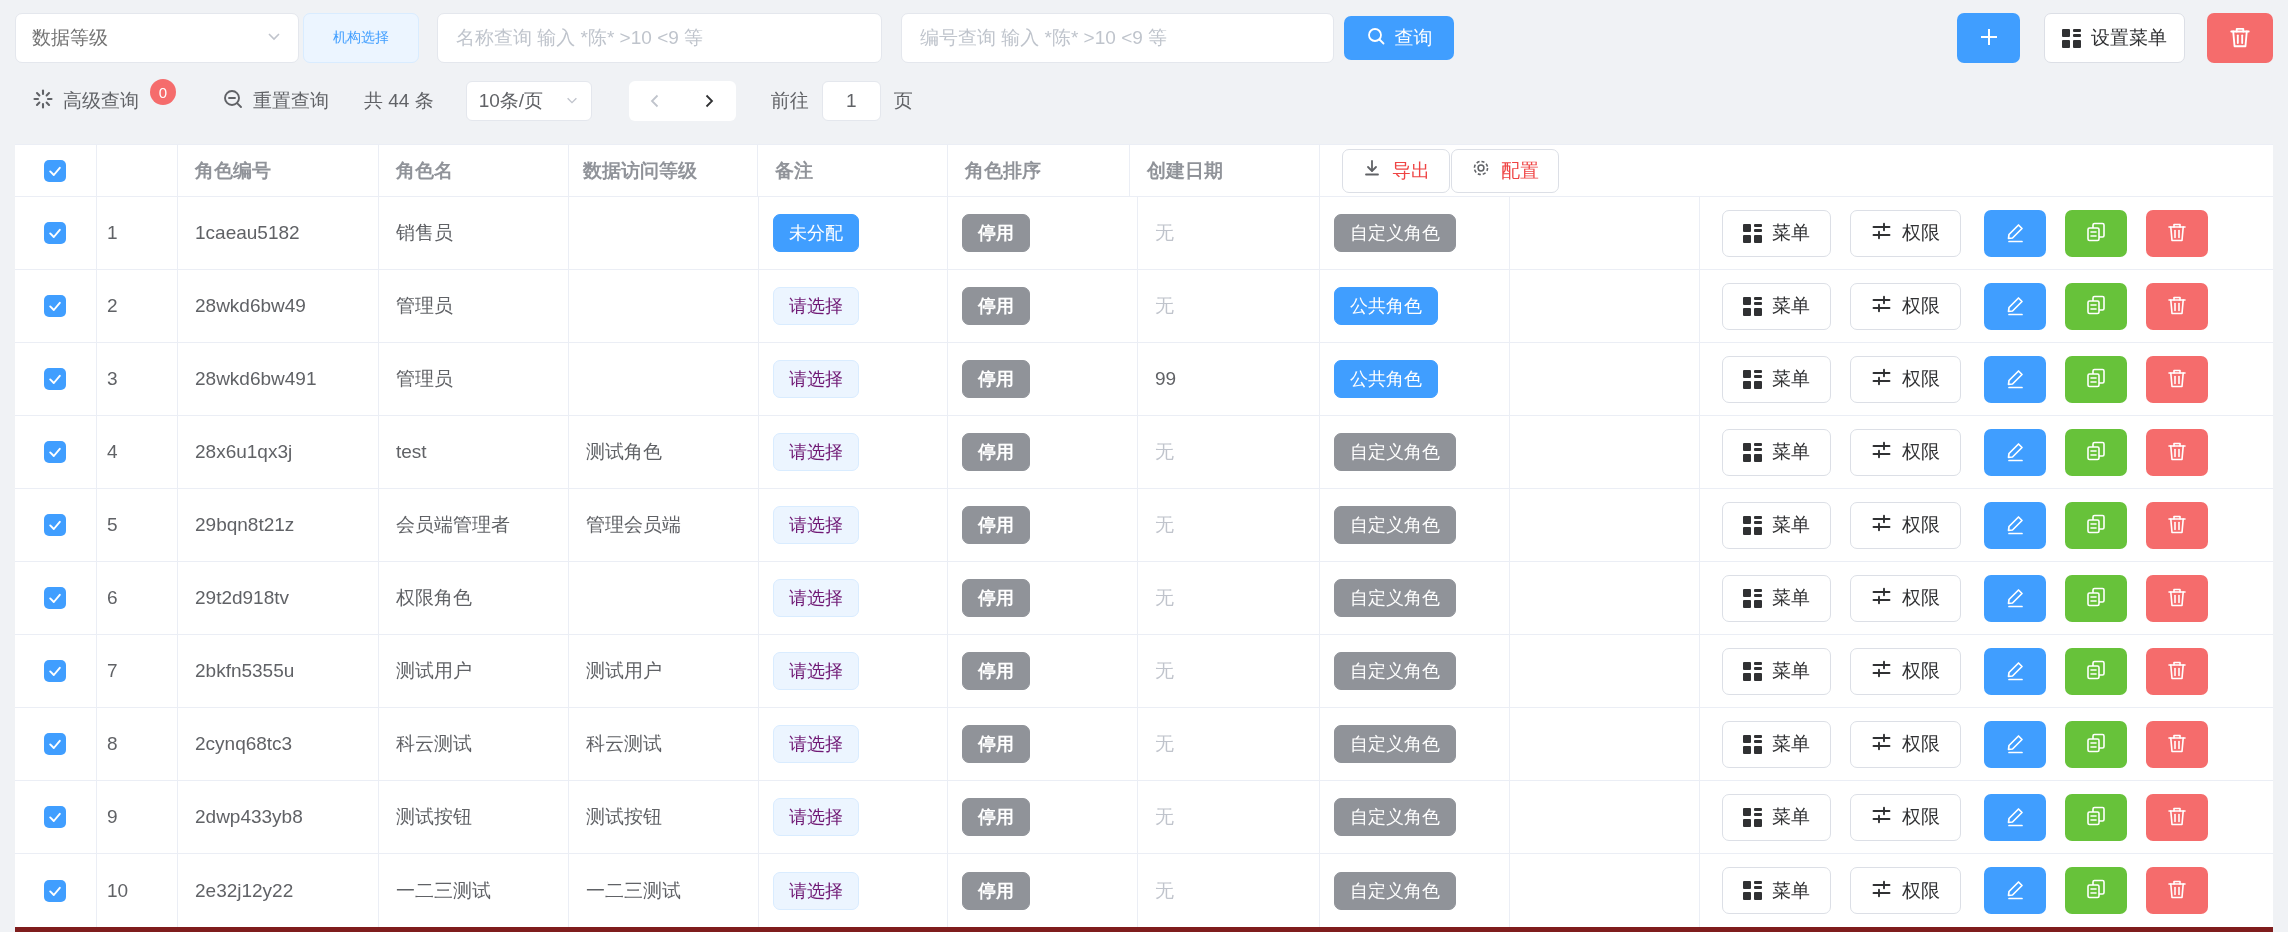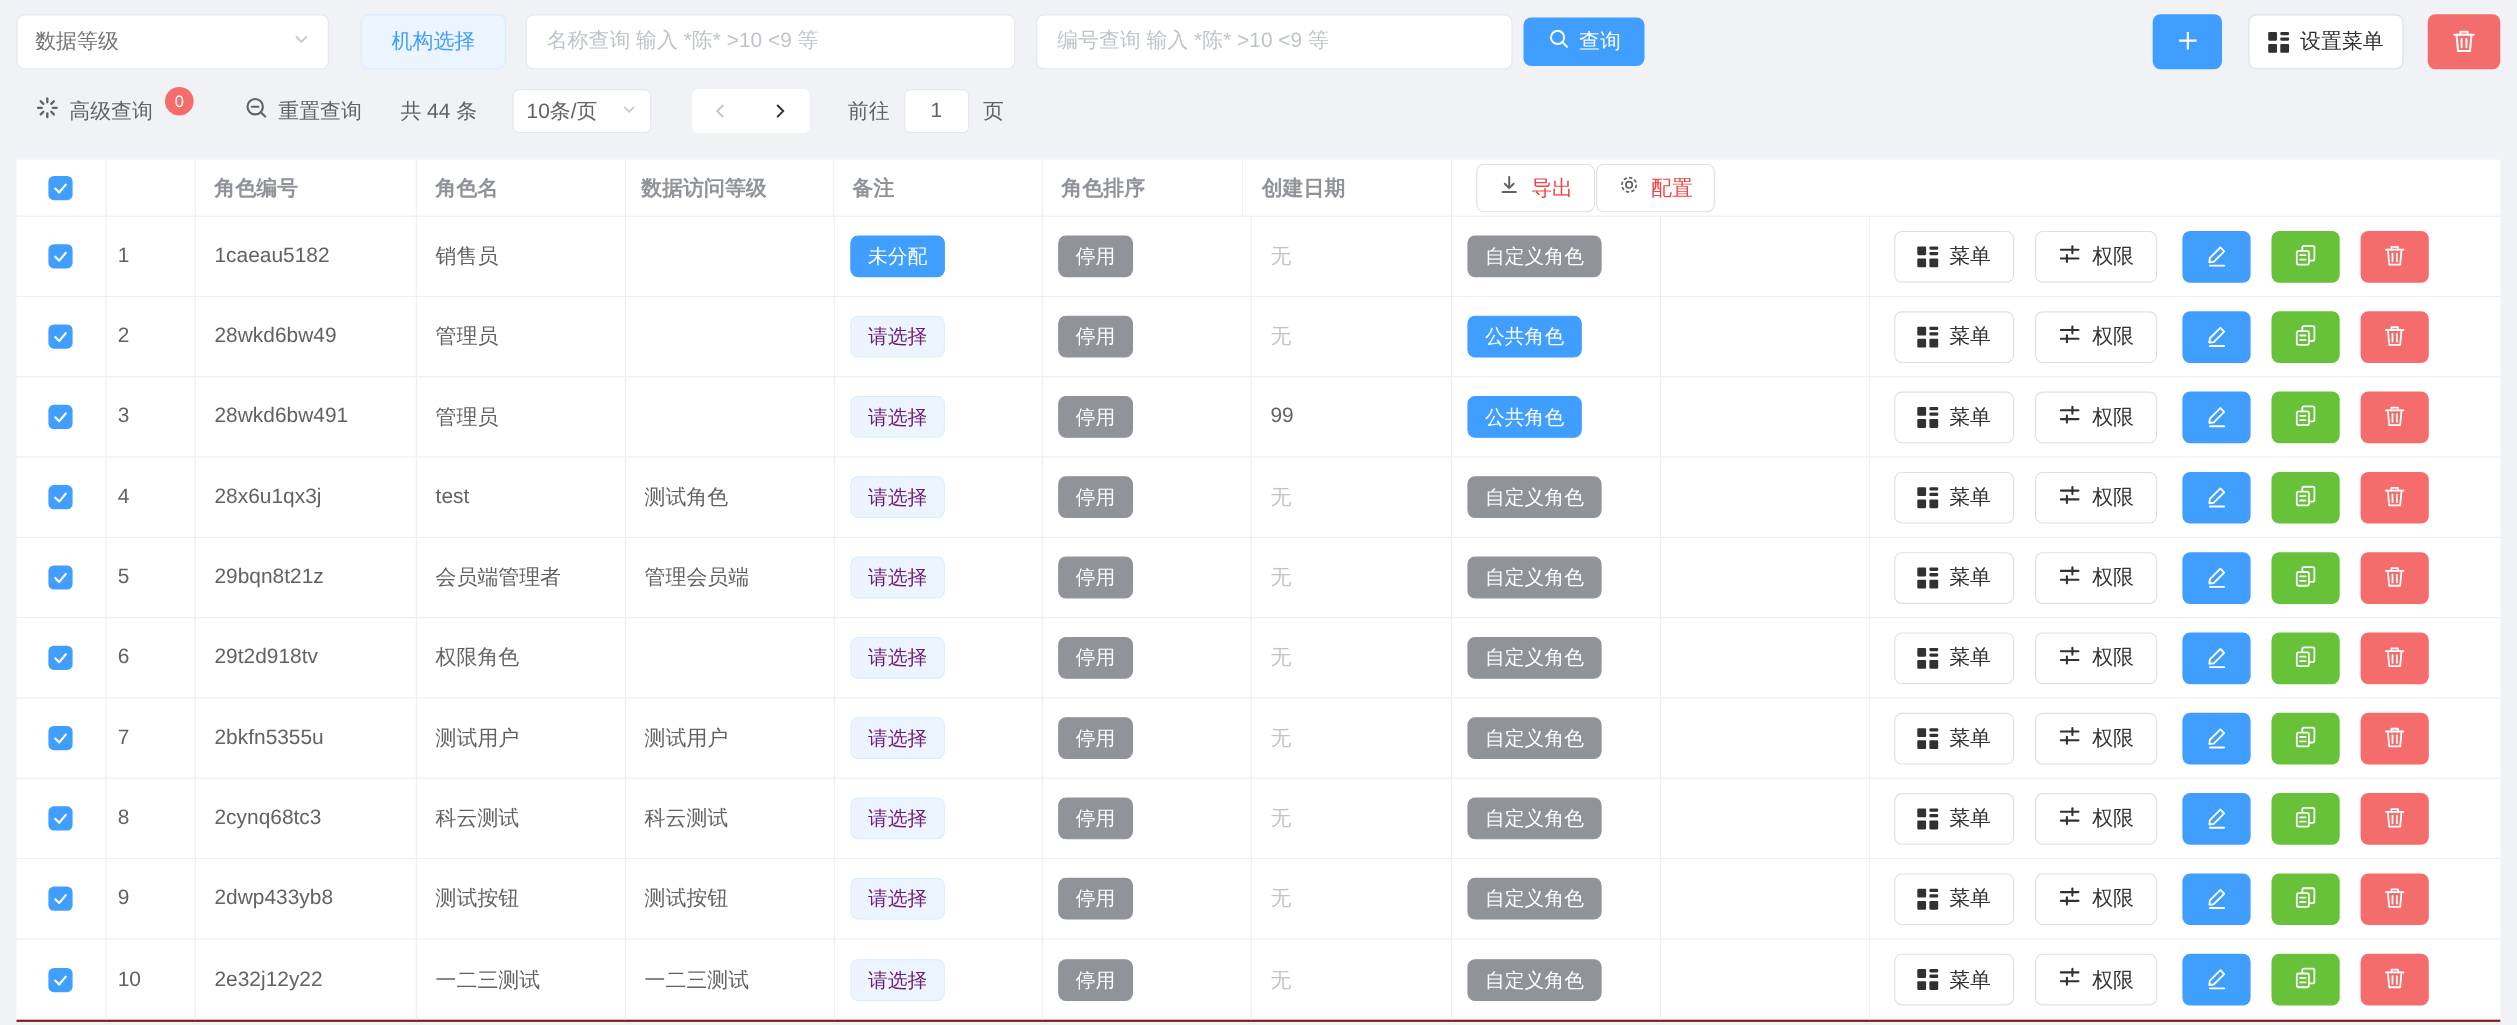"机构选择" .btn-org { font-size: 19px -> 14px; margin-left: 29px -> 4px; width: 132px -> 116px }
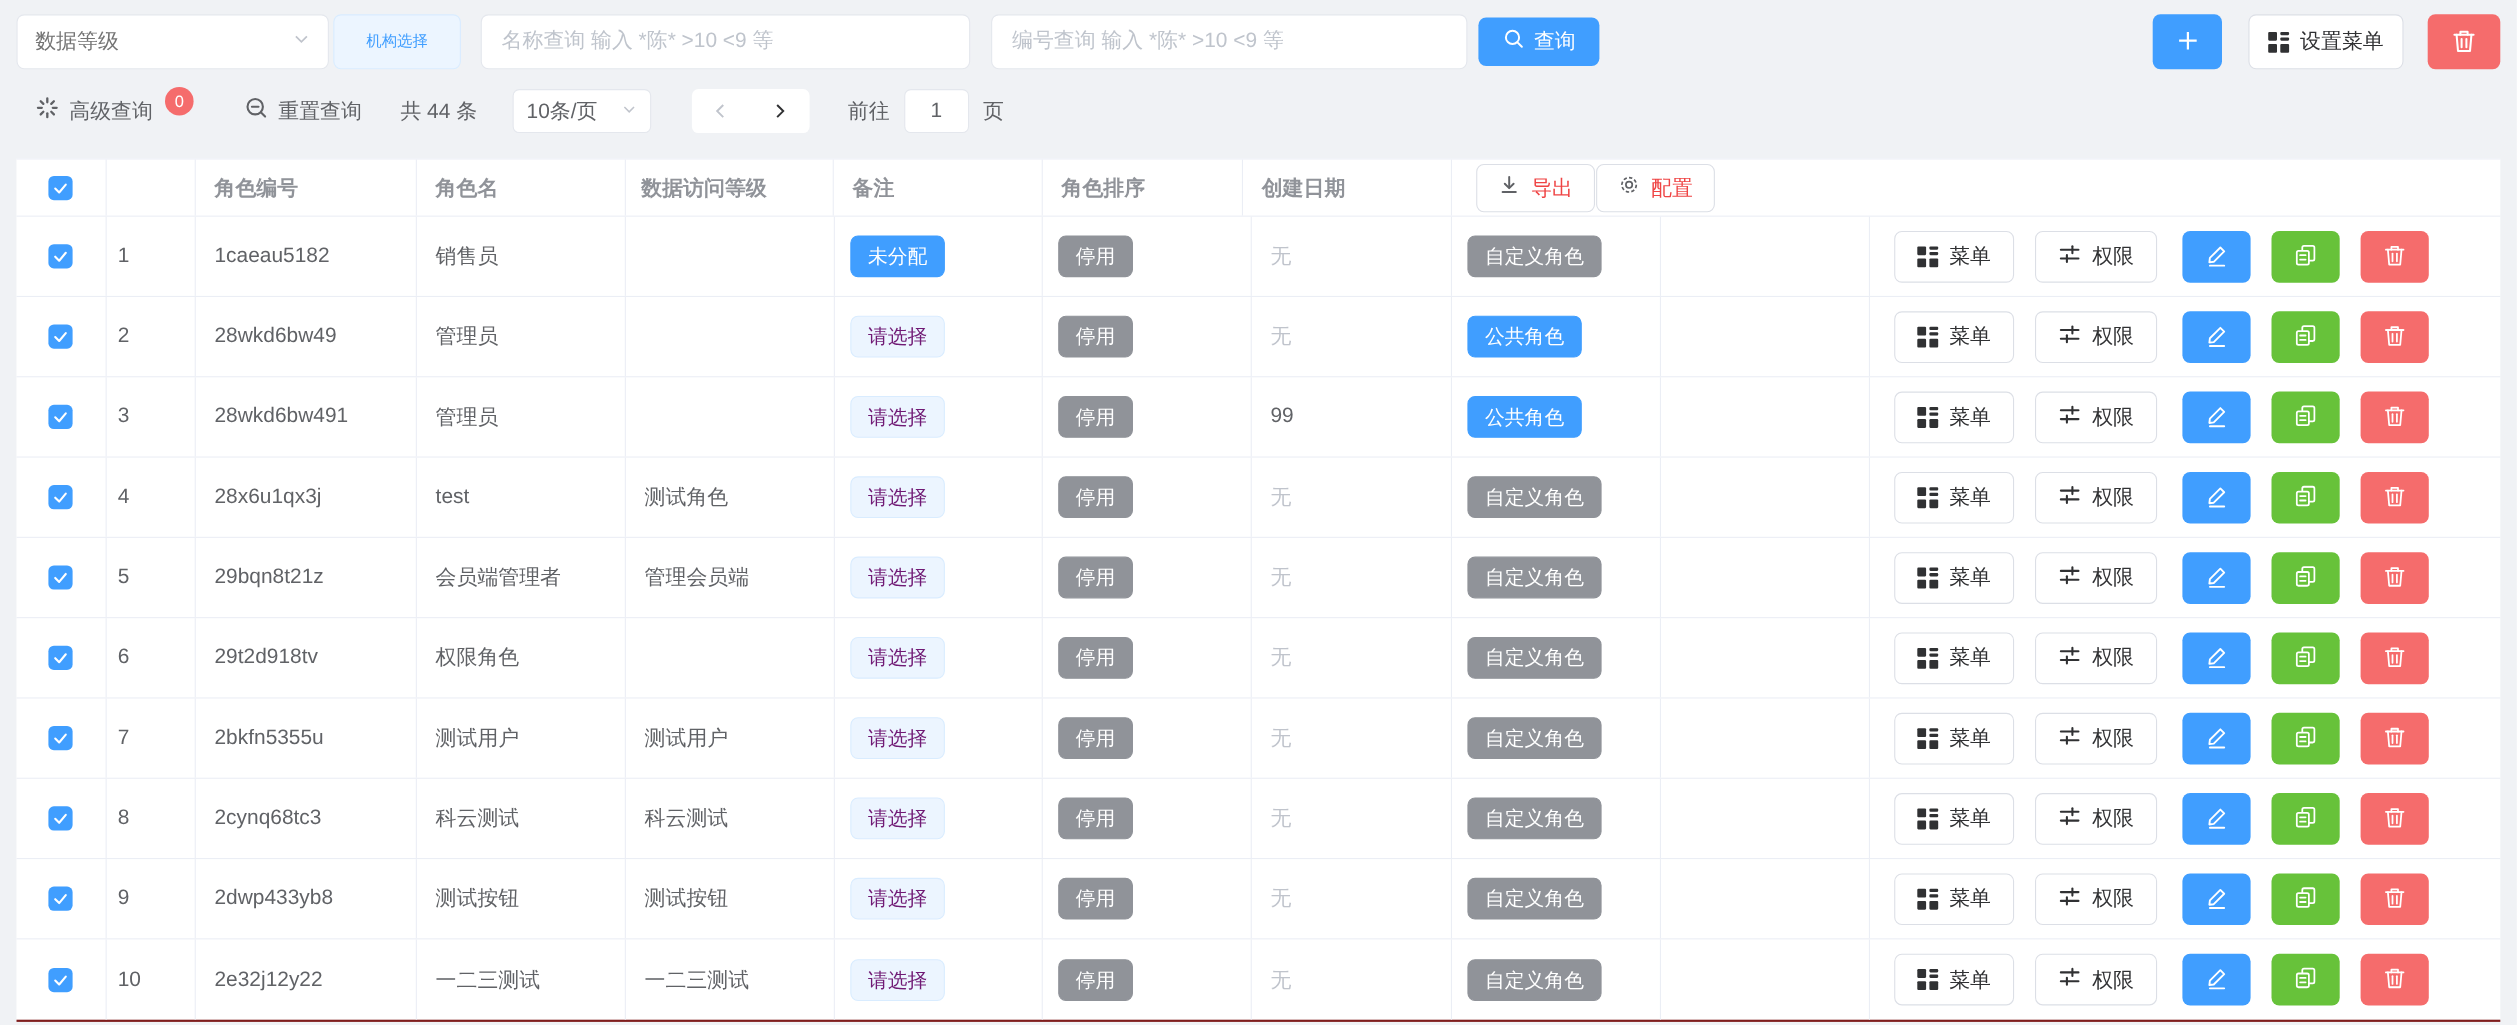"角色编号" .table { border-bottom: 2px solid #7f1d1d -> 5px solid #7f1d1d }
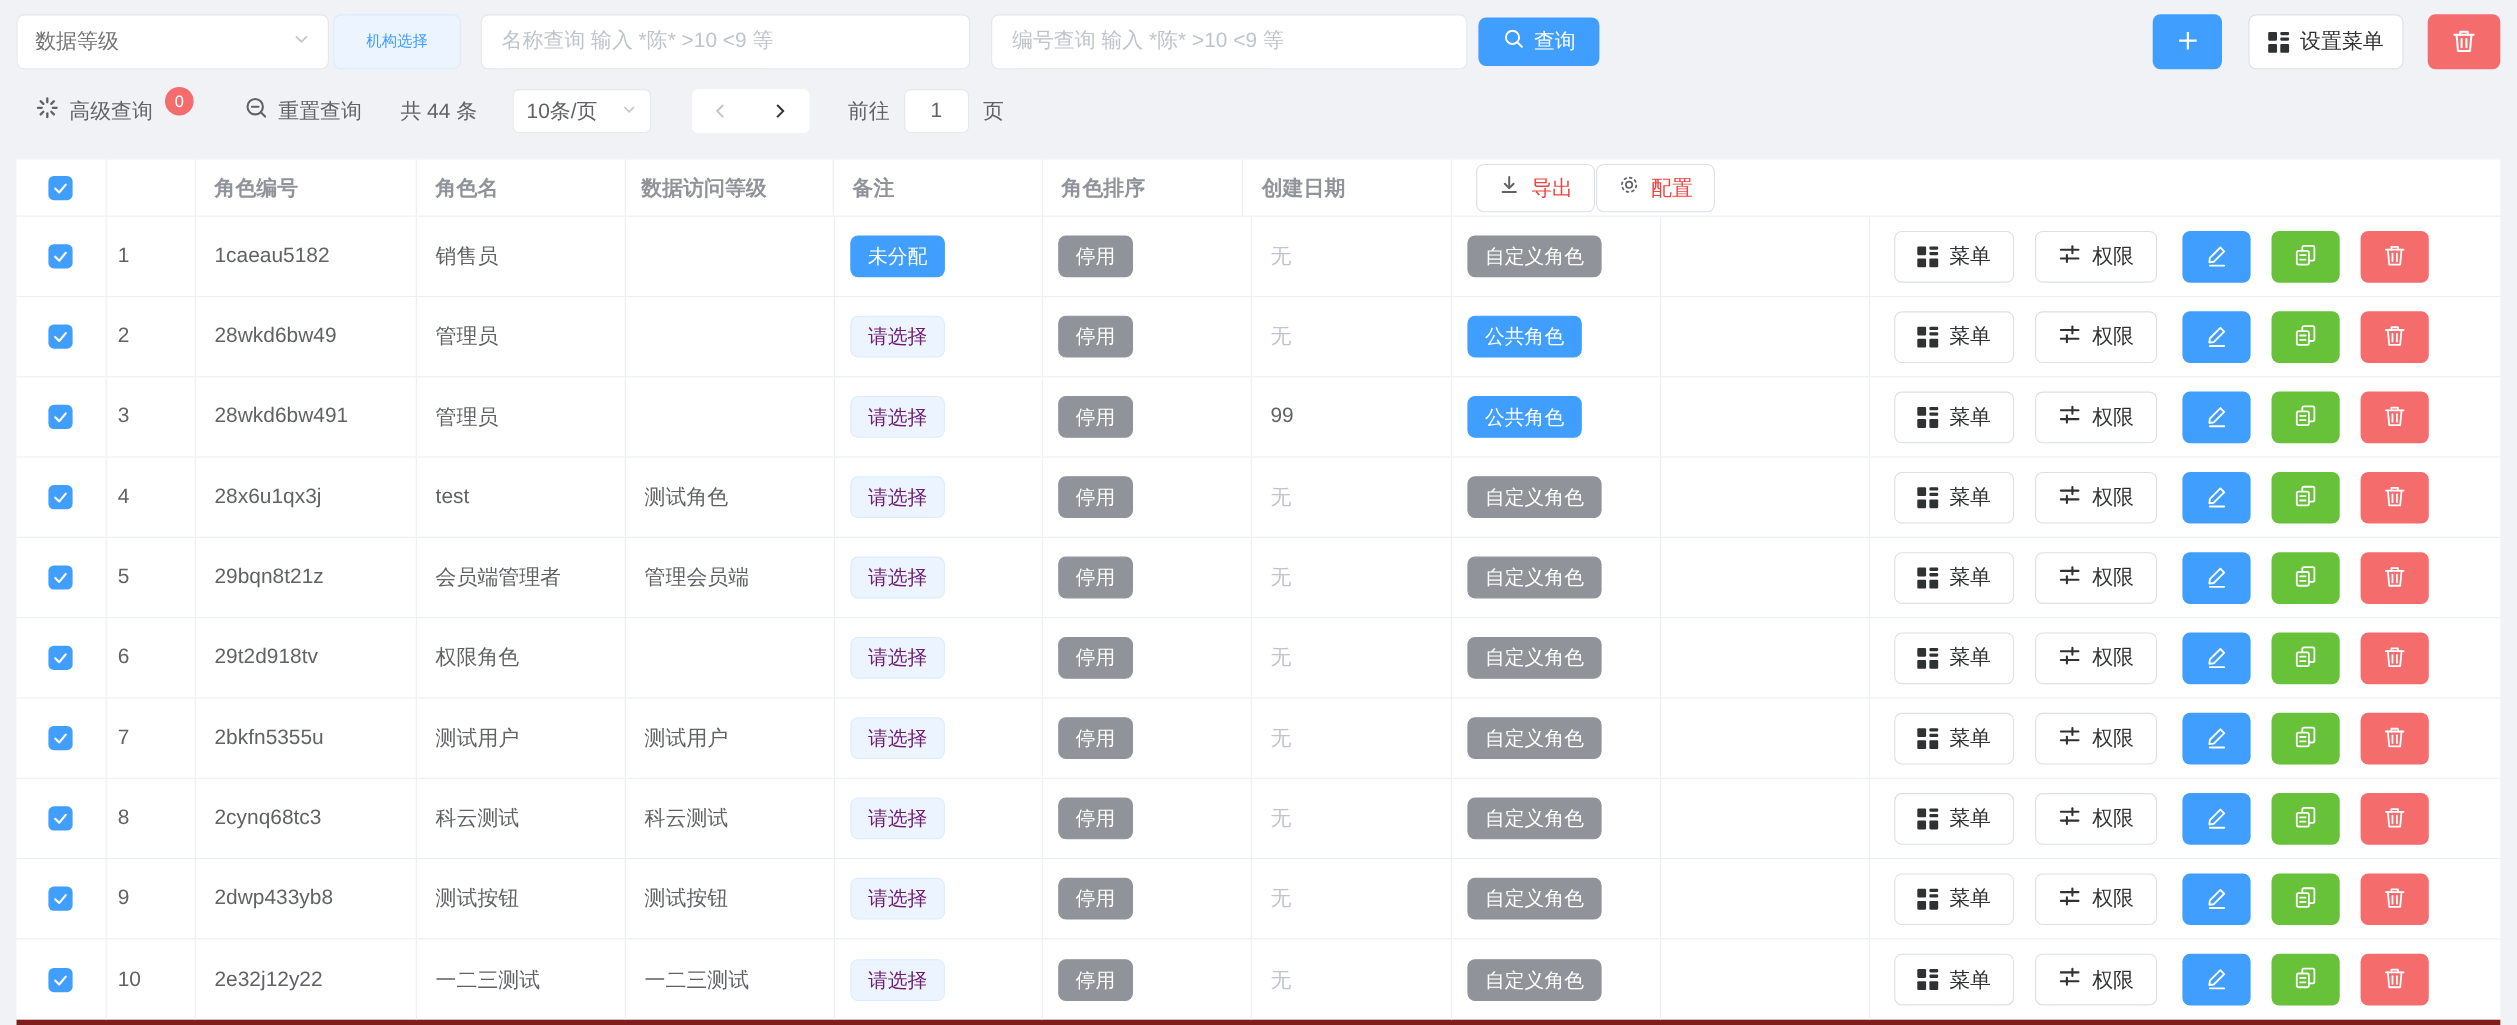"停用" .c-enabled { font-weight: none -> bold }
